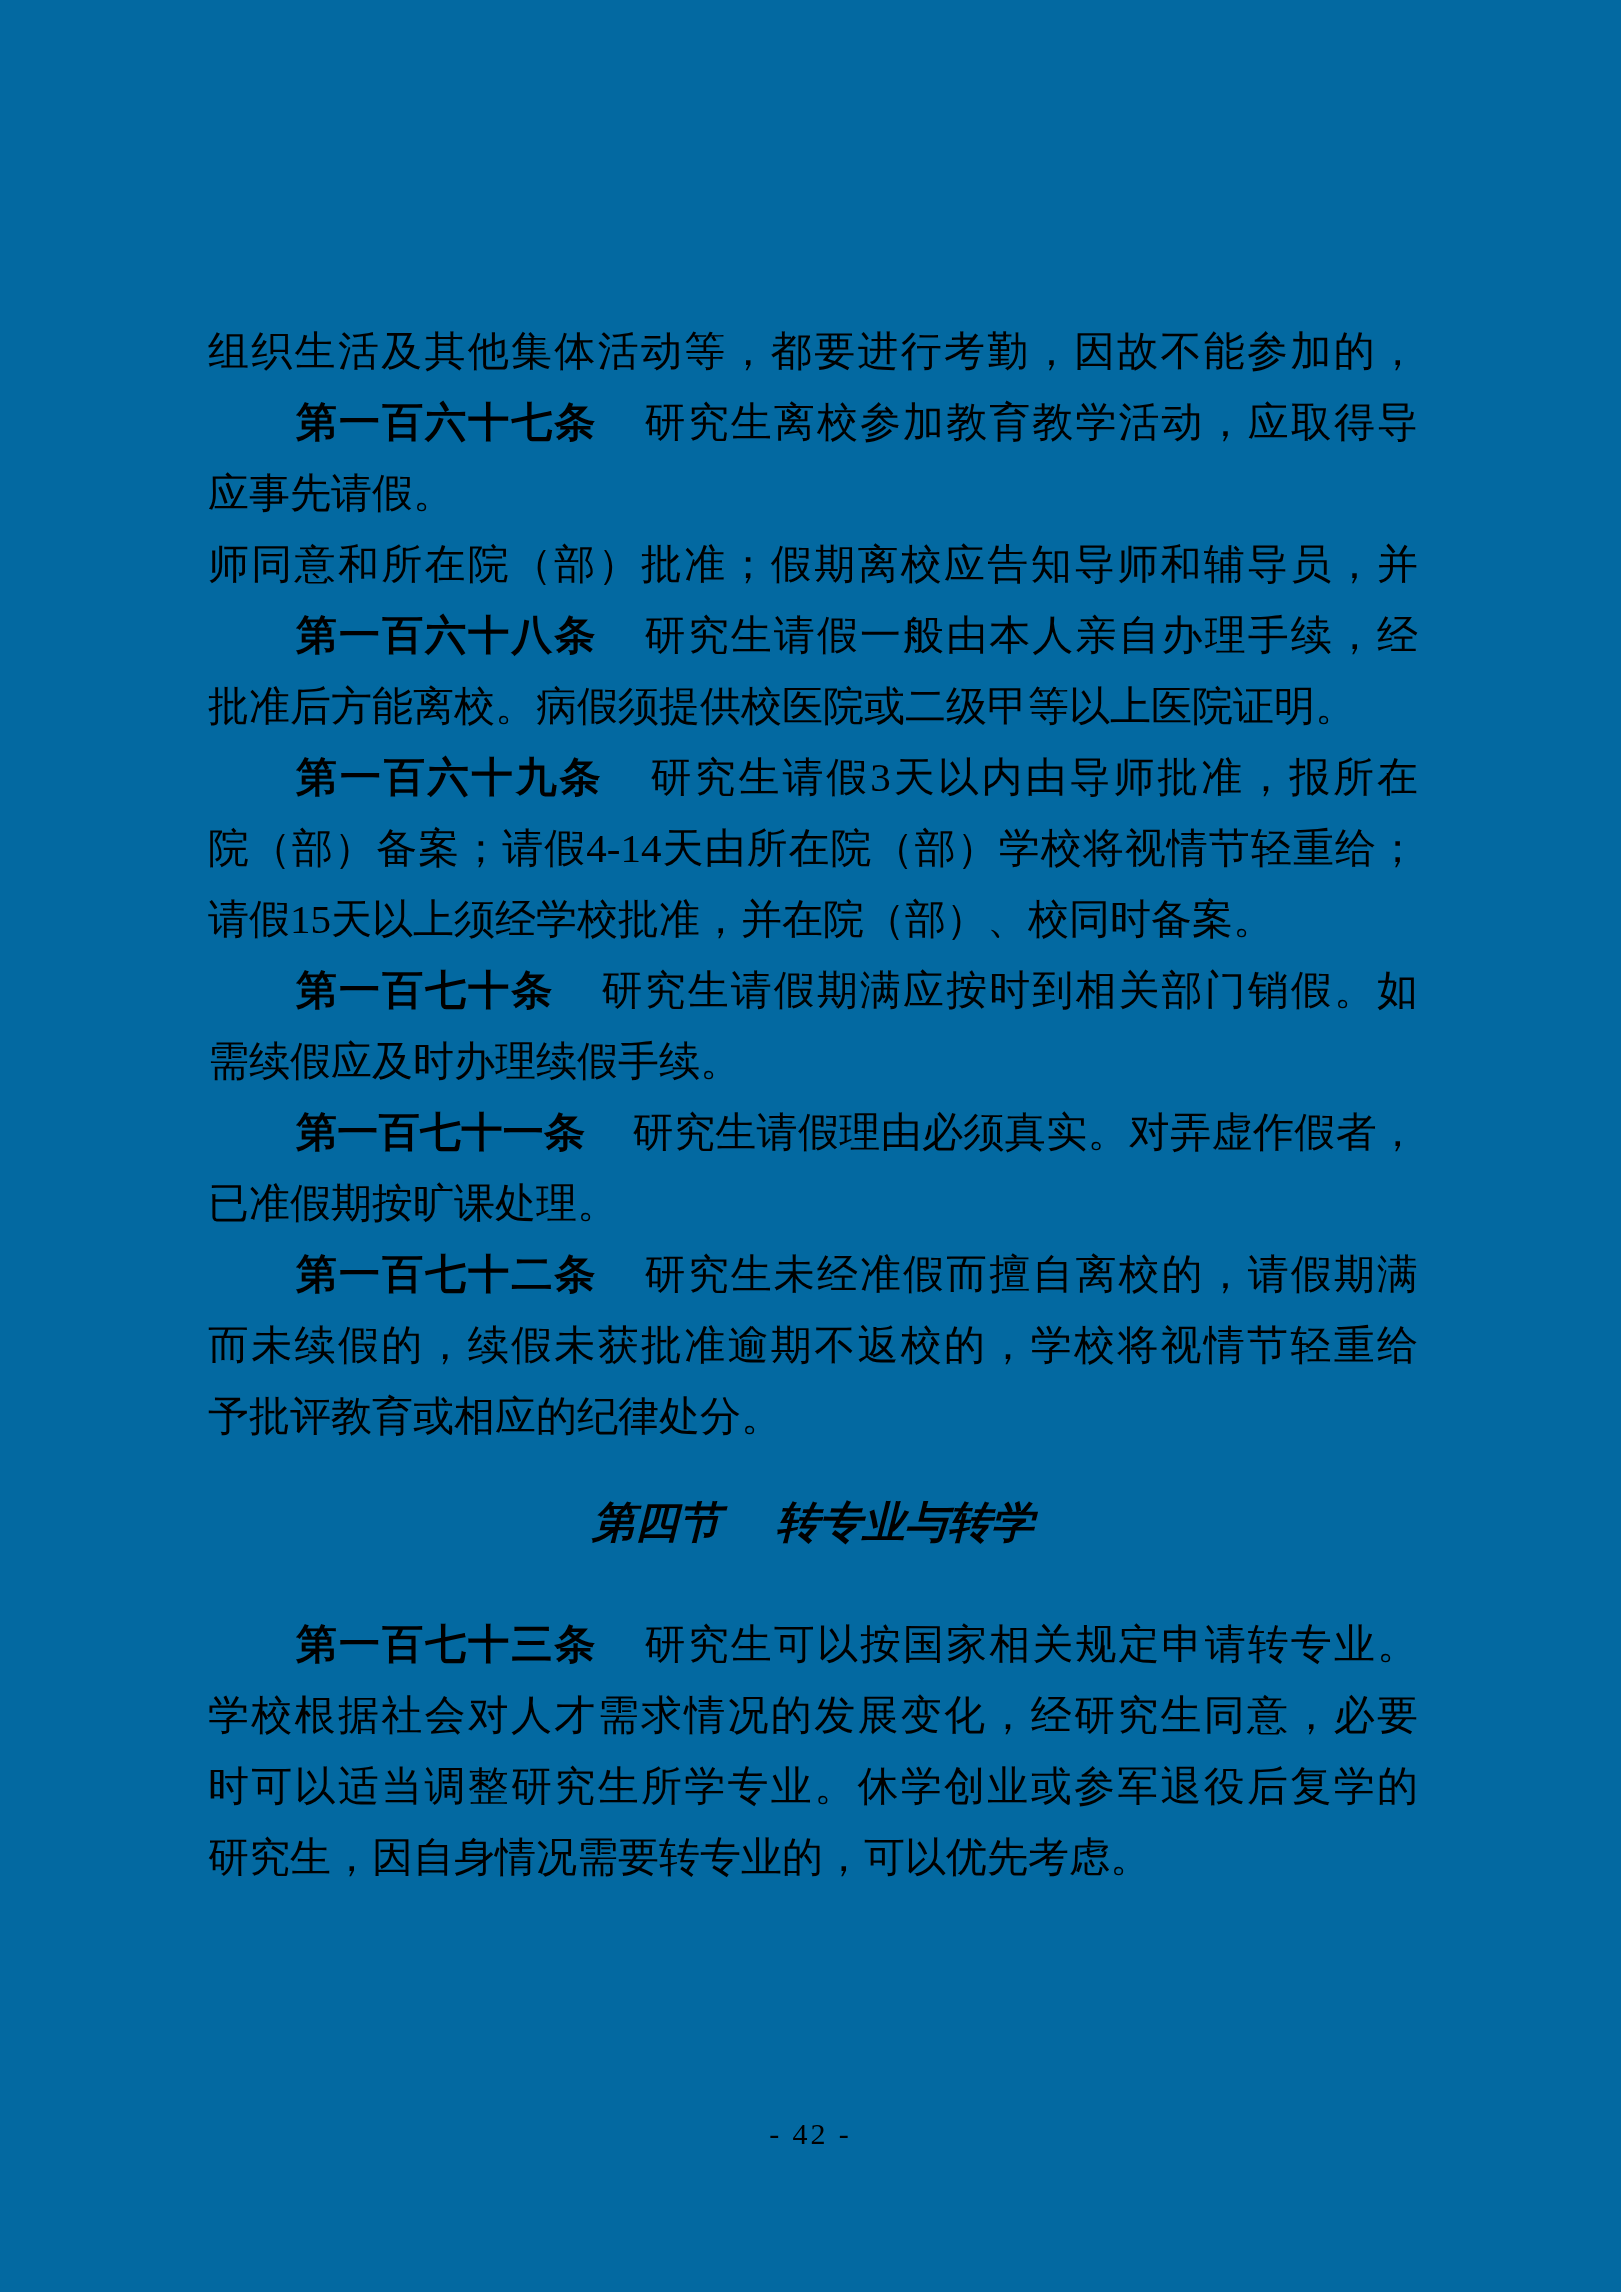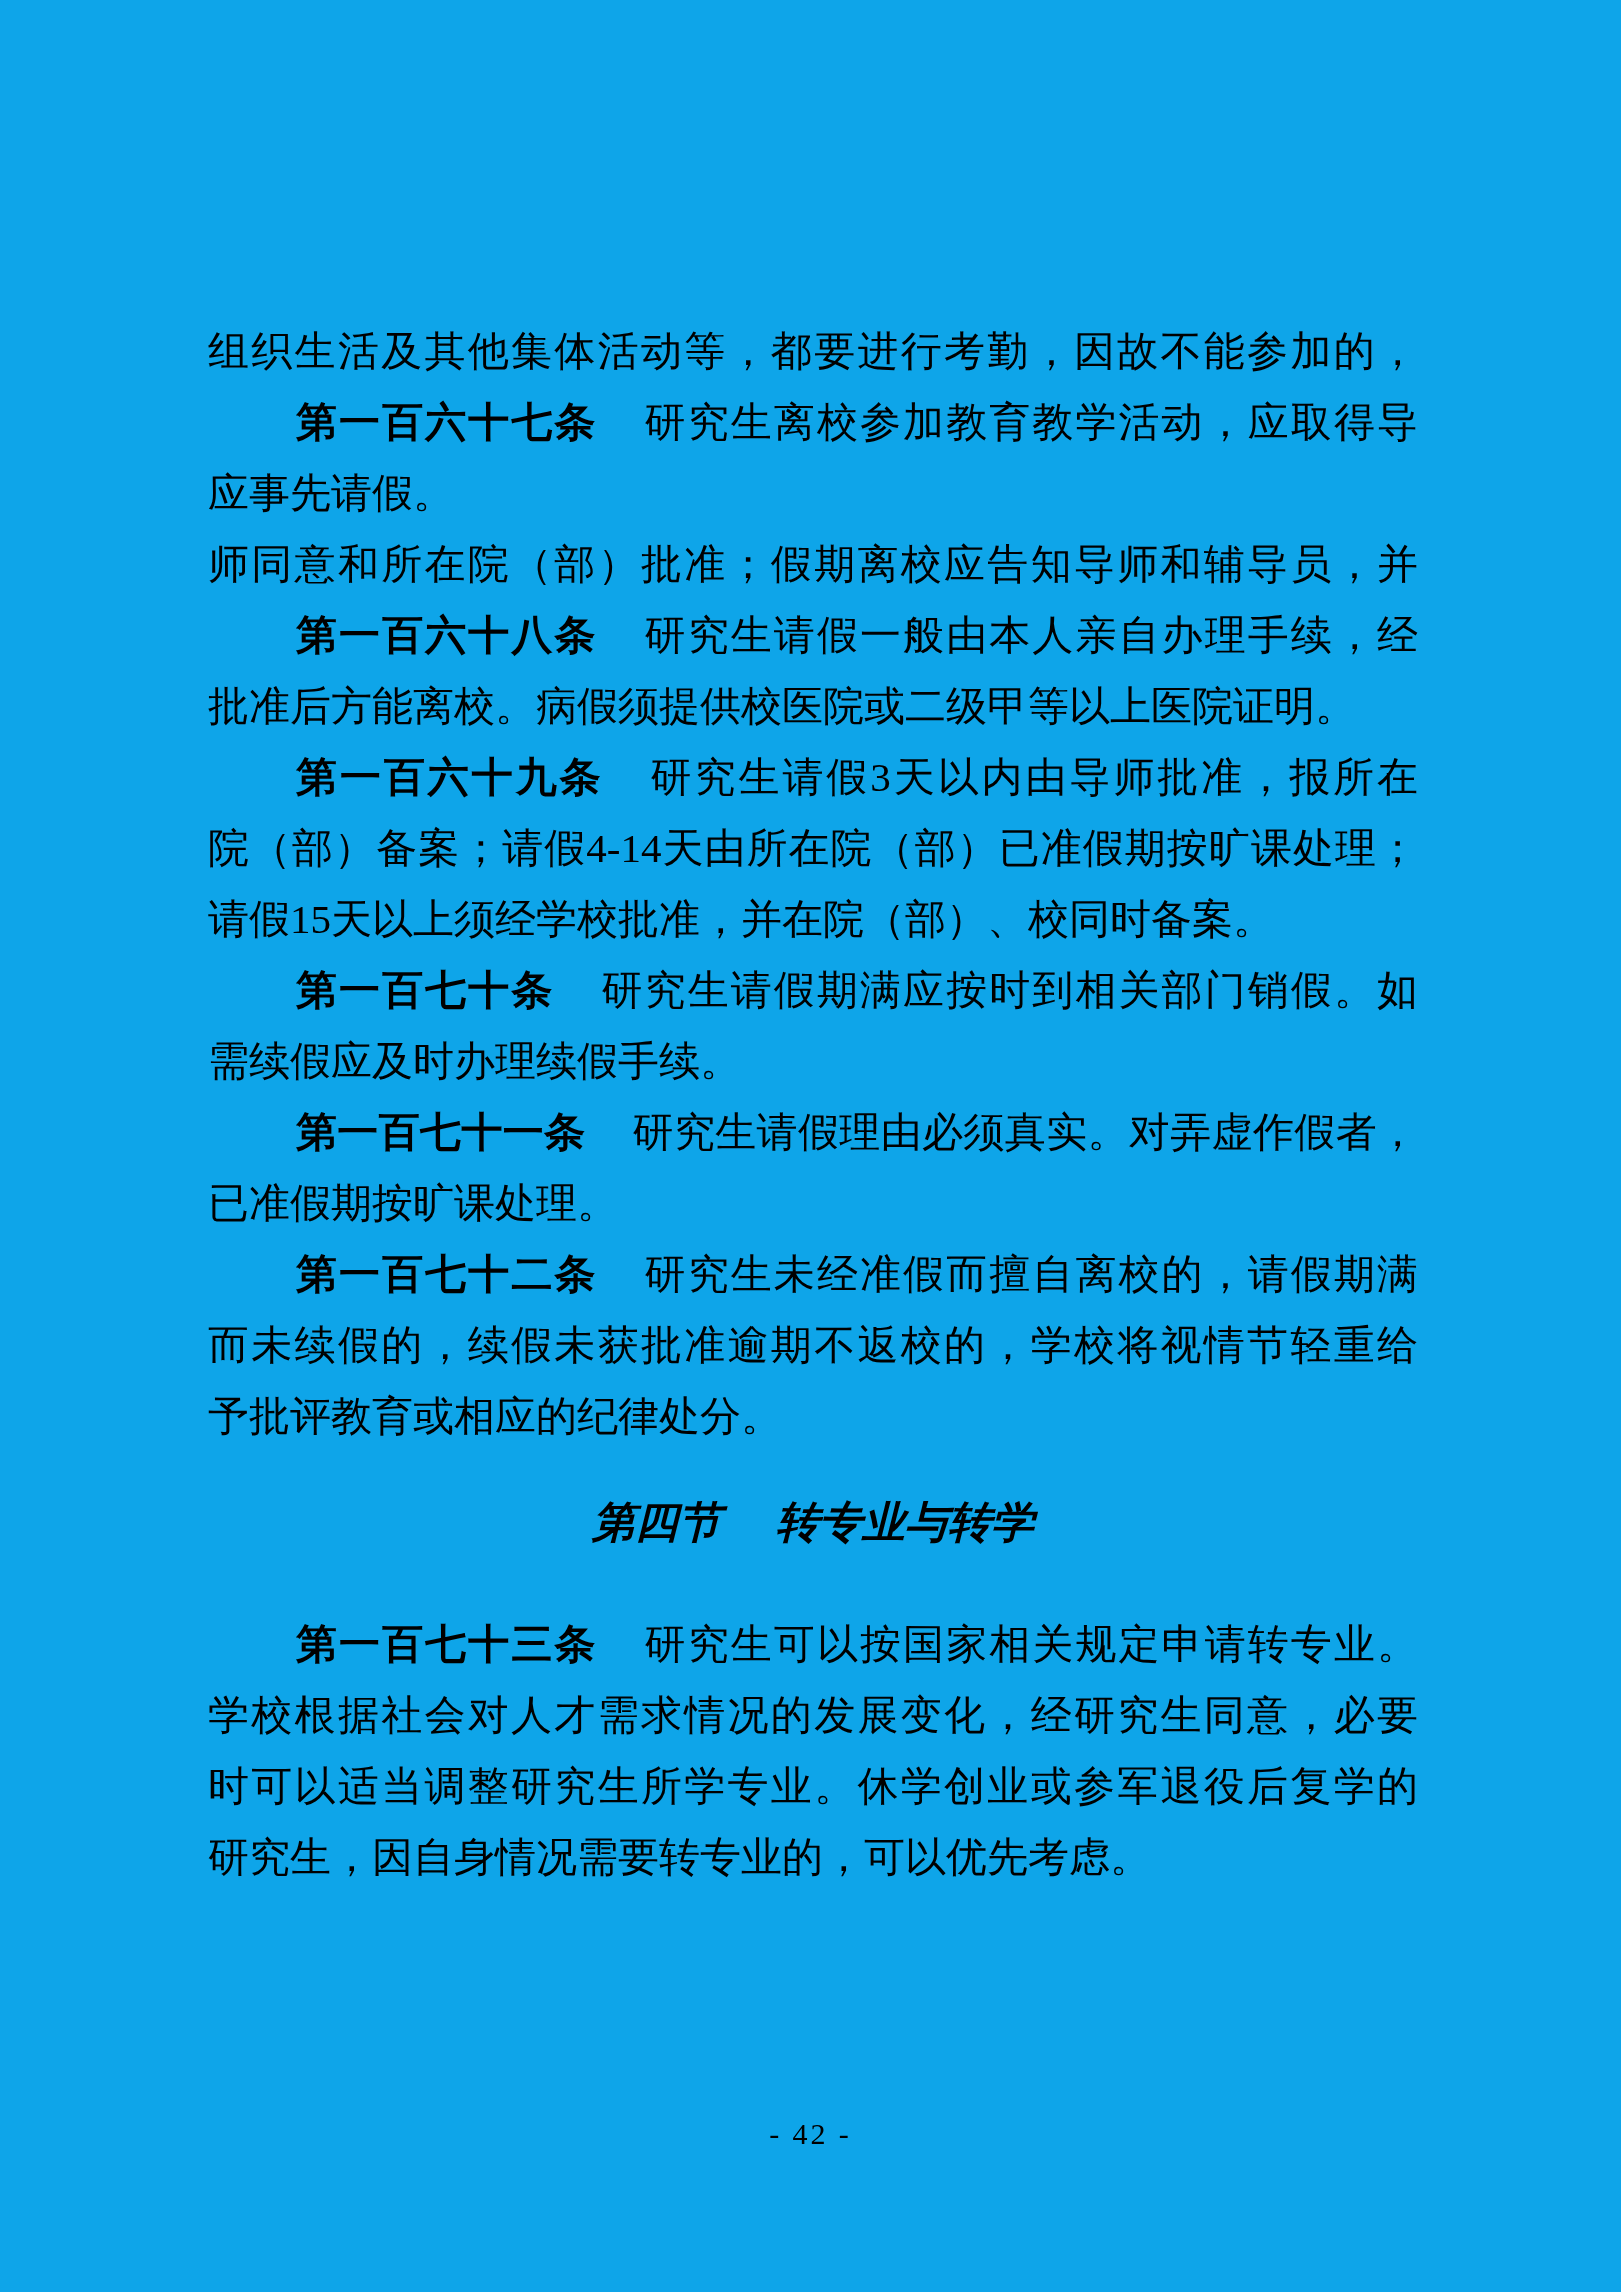"组织生活及其他集体活动等，都要进行考勤，因故不能参加的，" .page { background: #0ea5e9 -> #0369a1 }
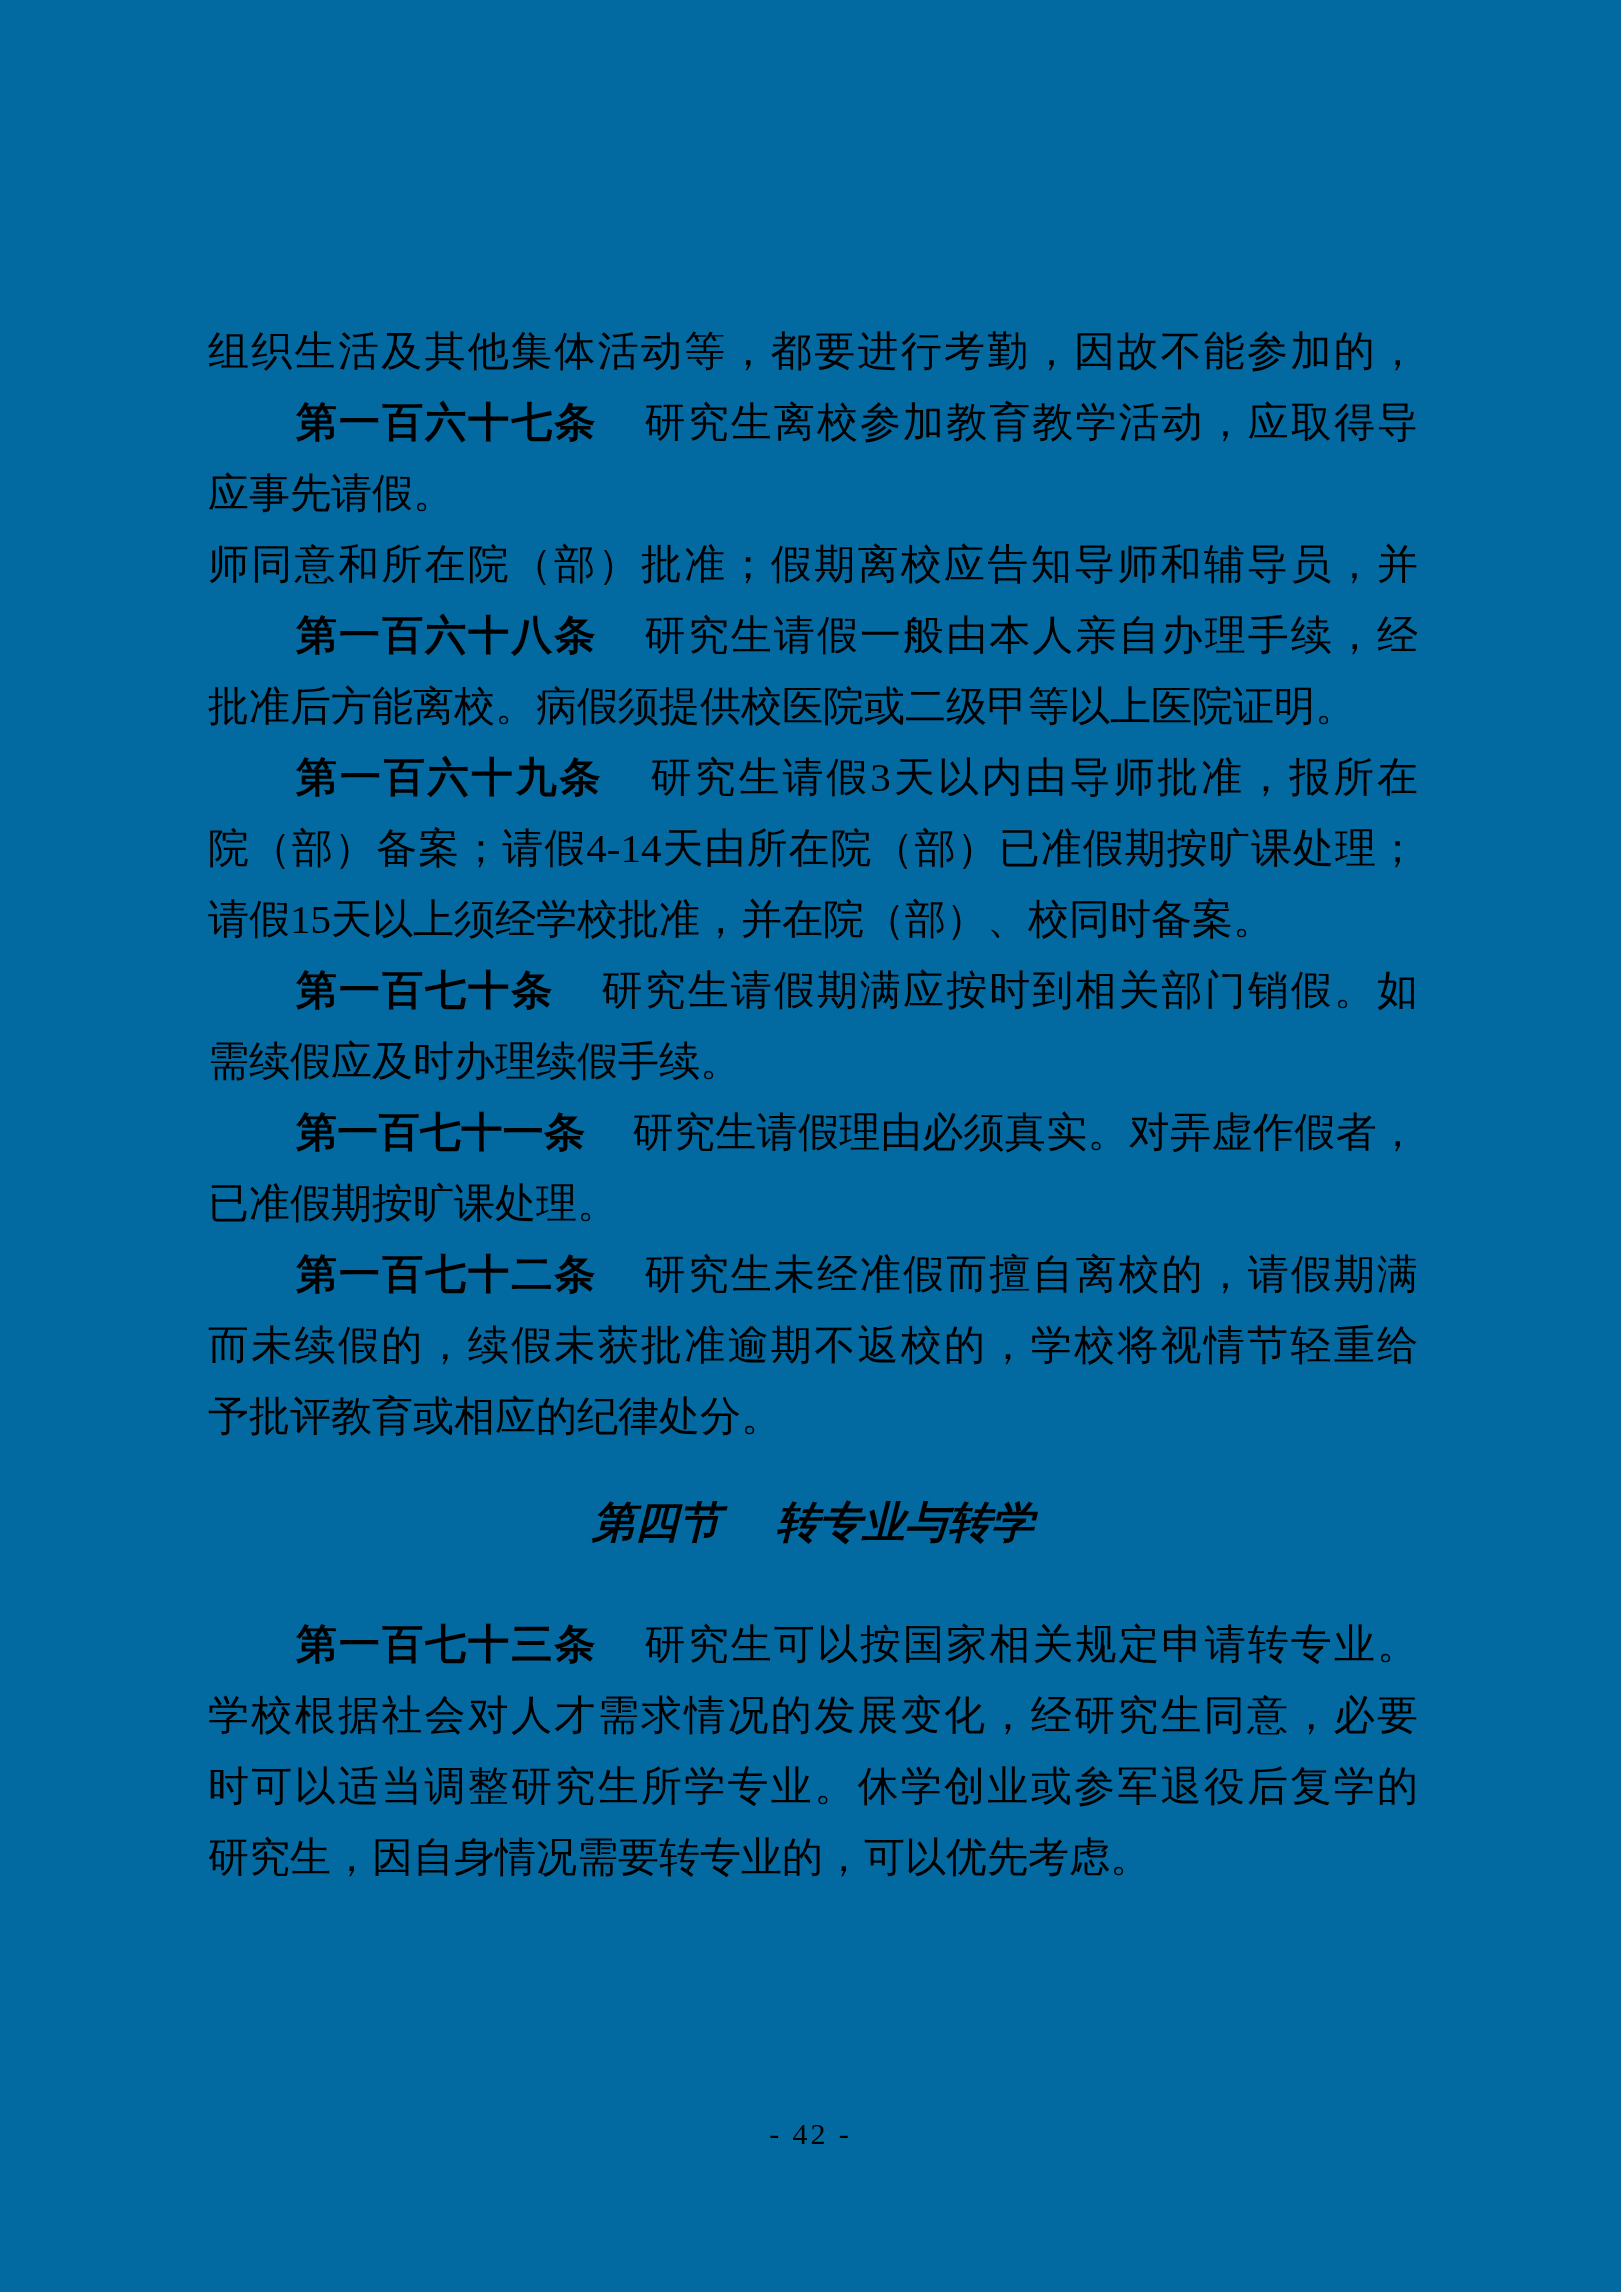"院（部）备案；请假4-14天由所在院（部）已准假期按旷课处理；" span.body-text { text: 已准假期按旷课处理 -> 学校将视情节轻重给 }
